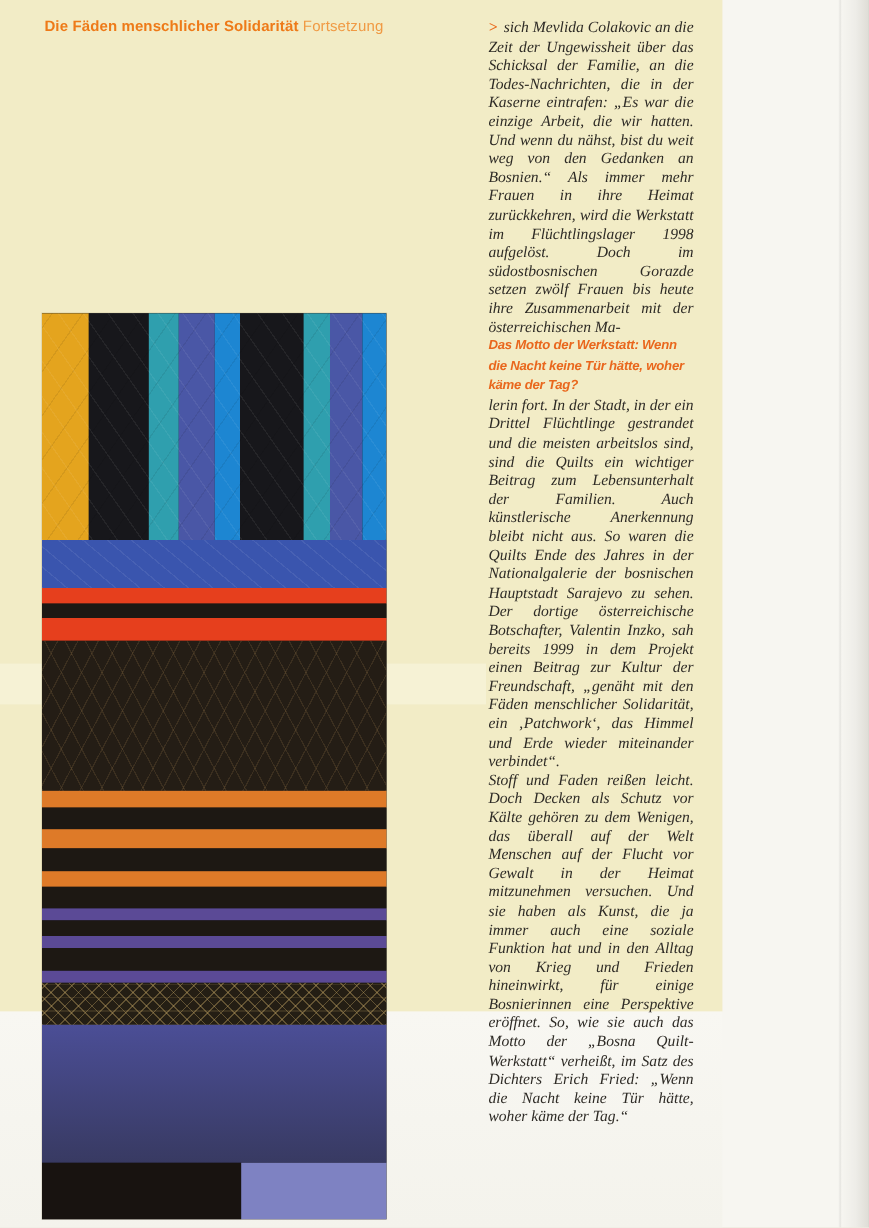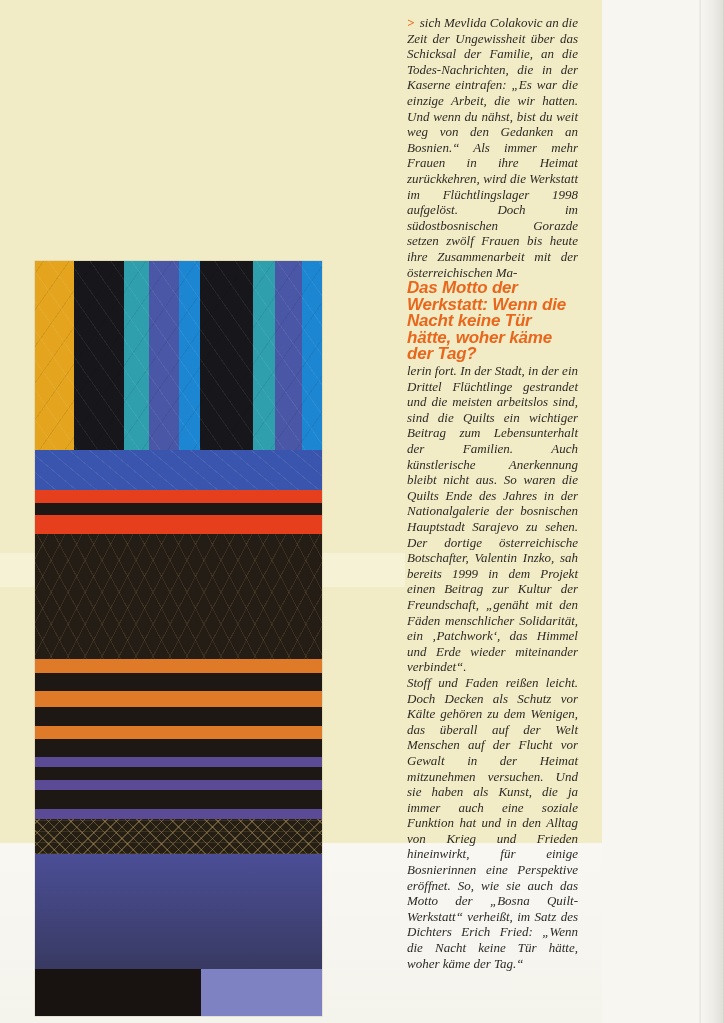"Die Fäden menschlicher Solidarität" div.running-head { html: none -> <div> <span>Die Fäden menschlicher Solidarität</span> <span>Fortsetzung</span> </div> }
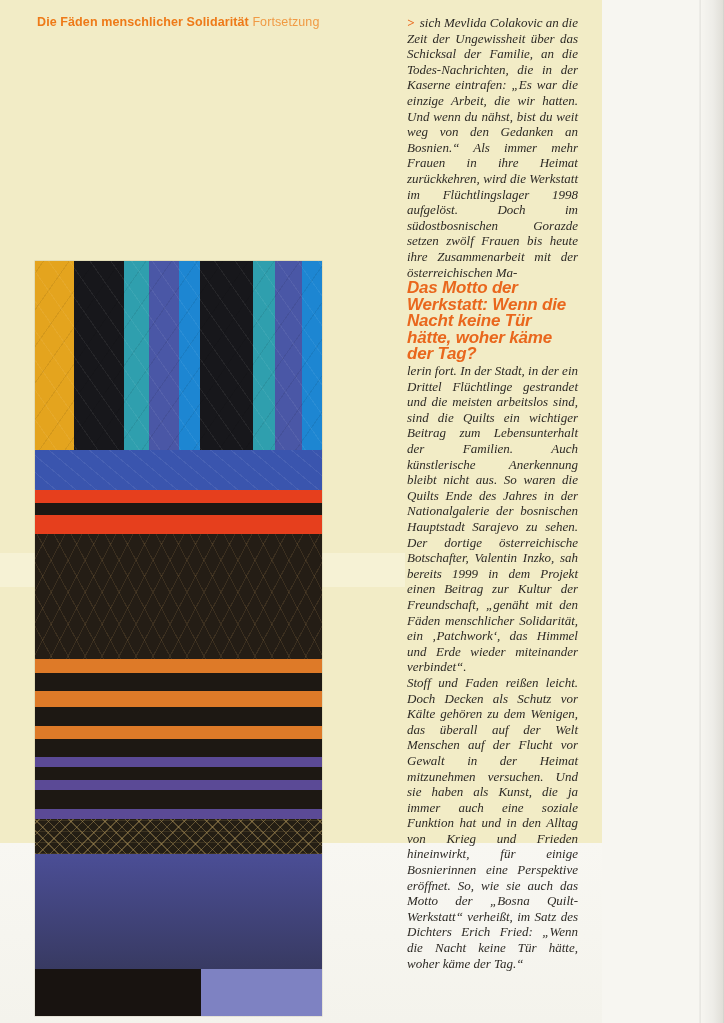"Das Motto der Werkstatt: Wenn" .pull-quote { font-size: 17px -> 11px }
